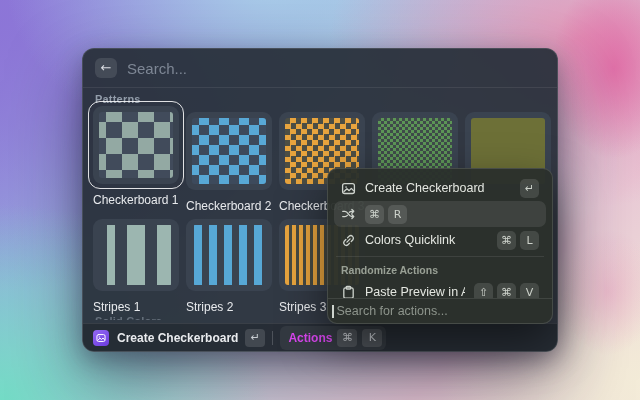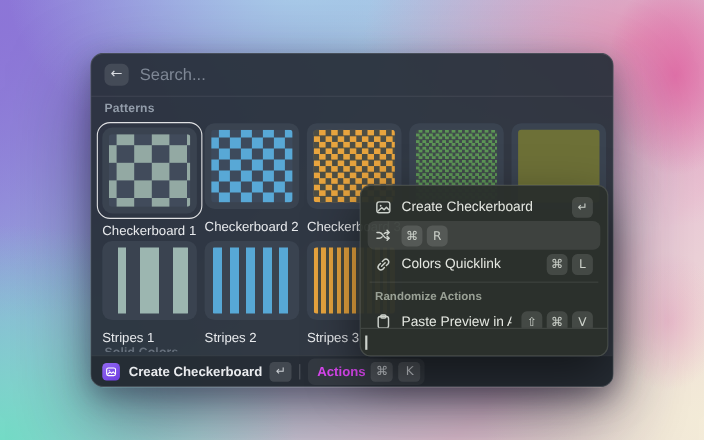"Checkerboard 1" div.tile { top: 67px -> 57px }
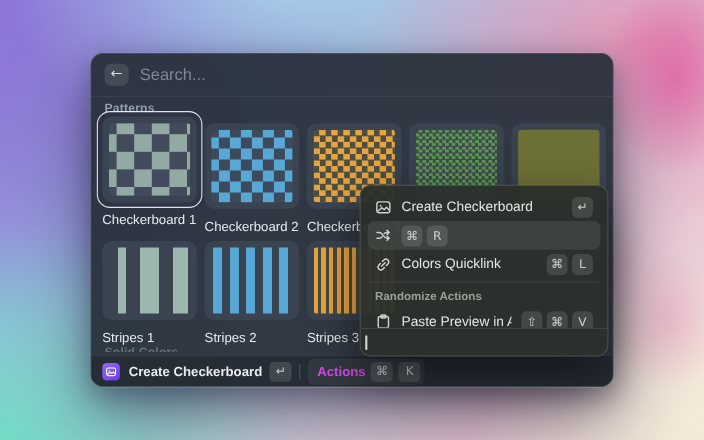"Search for actions..." span.menu-search-ph { html: none -> <span>Search for actions...</span> }
